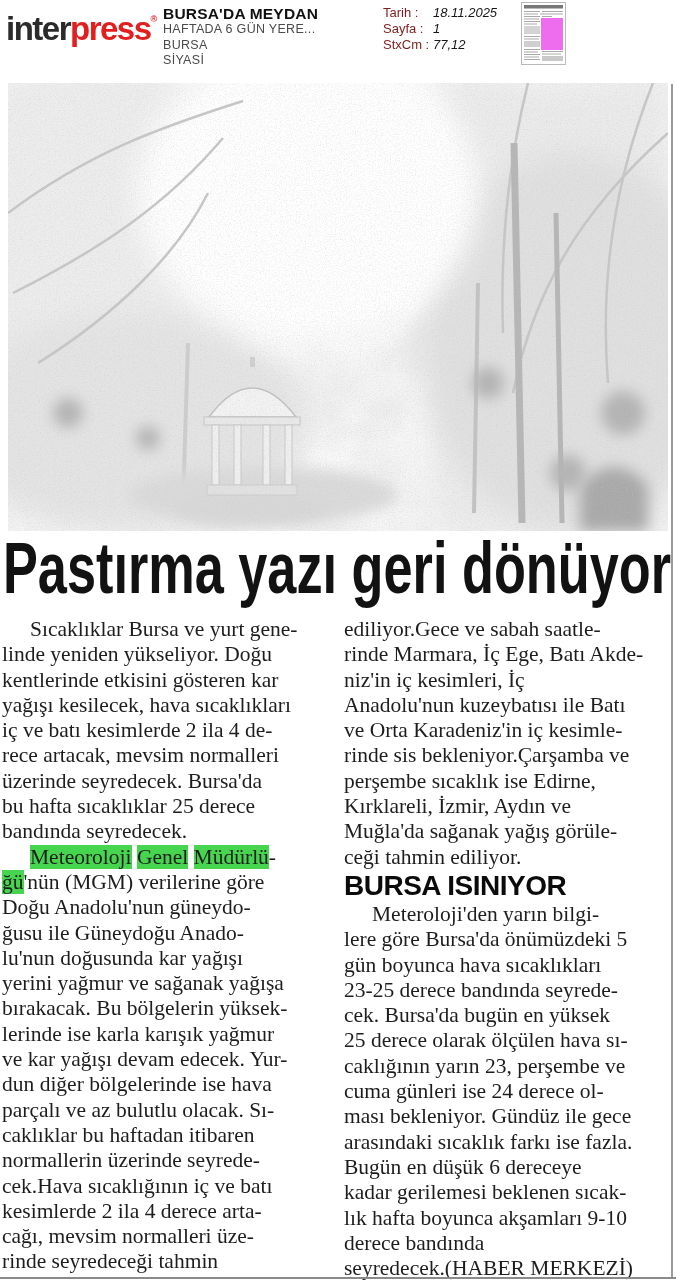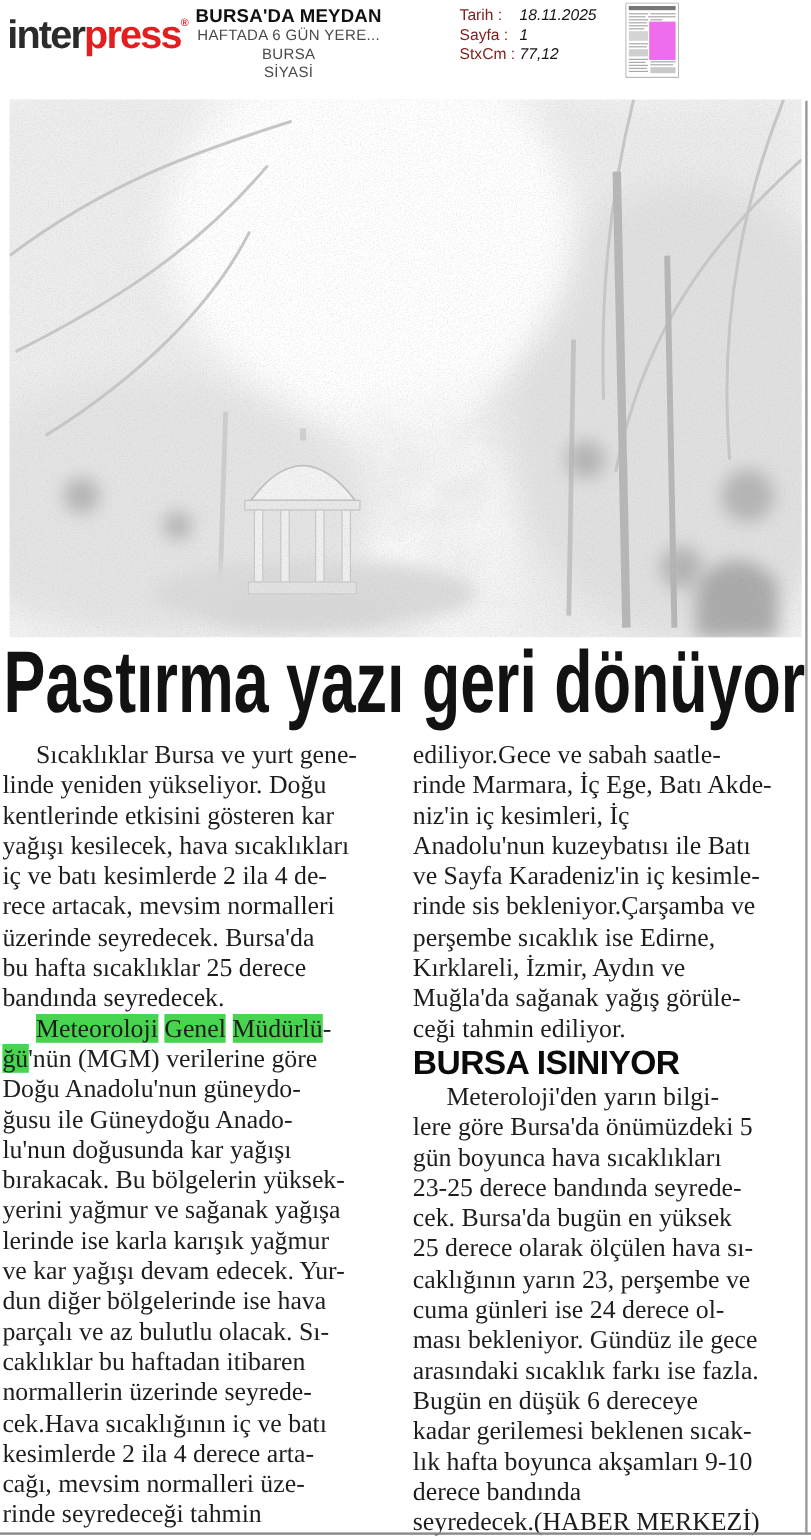"BURSA'DA MEYDAN" .pub { text-align: center -> none }
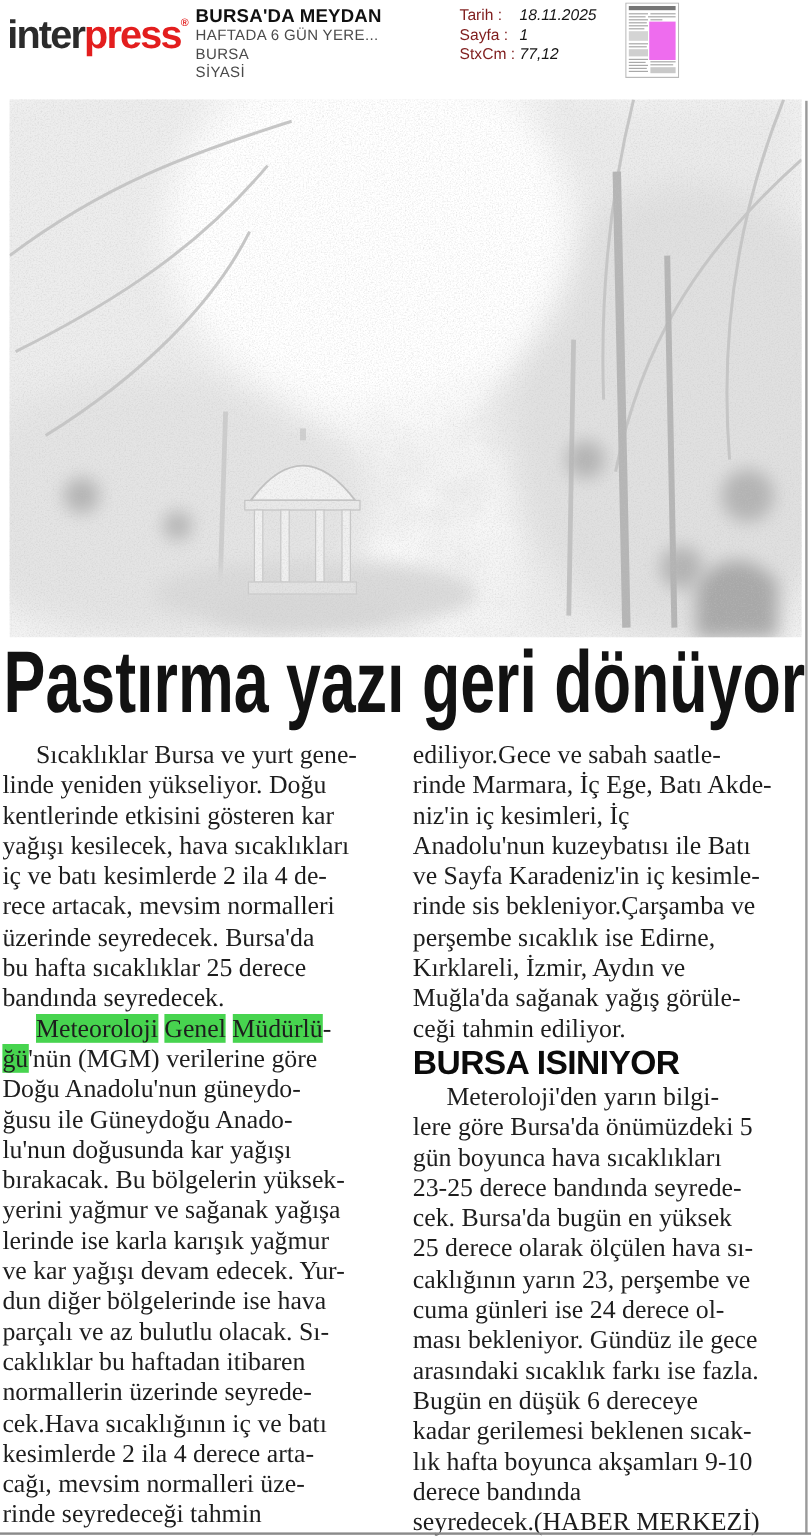"ve Sayfa Karadeniz'in iç kesimle-" div.line { text: Sayfa -> Orta }
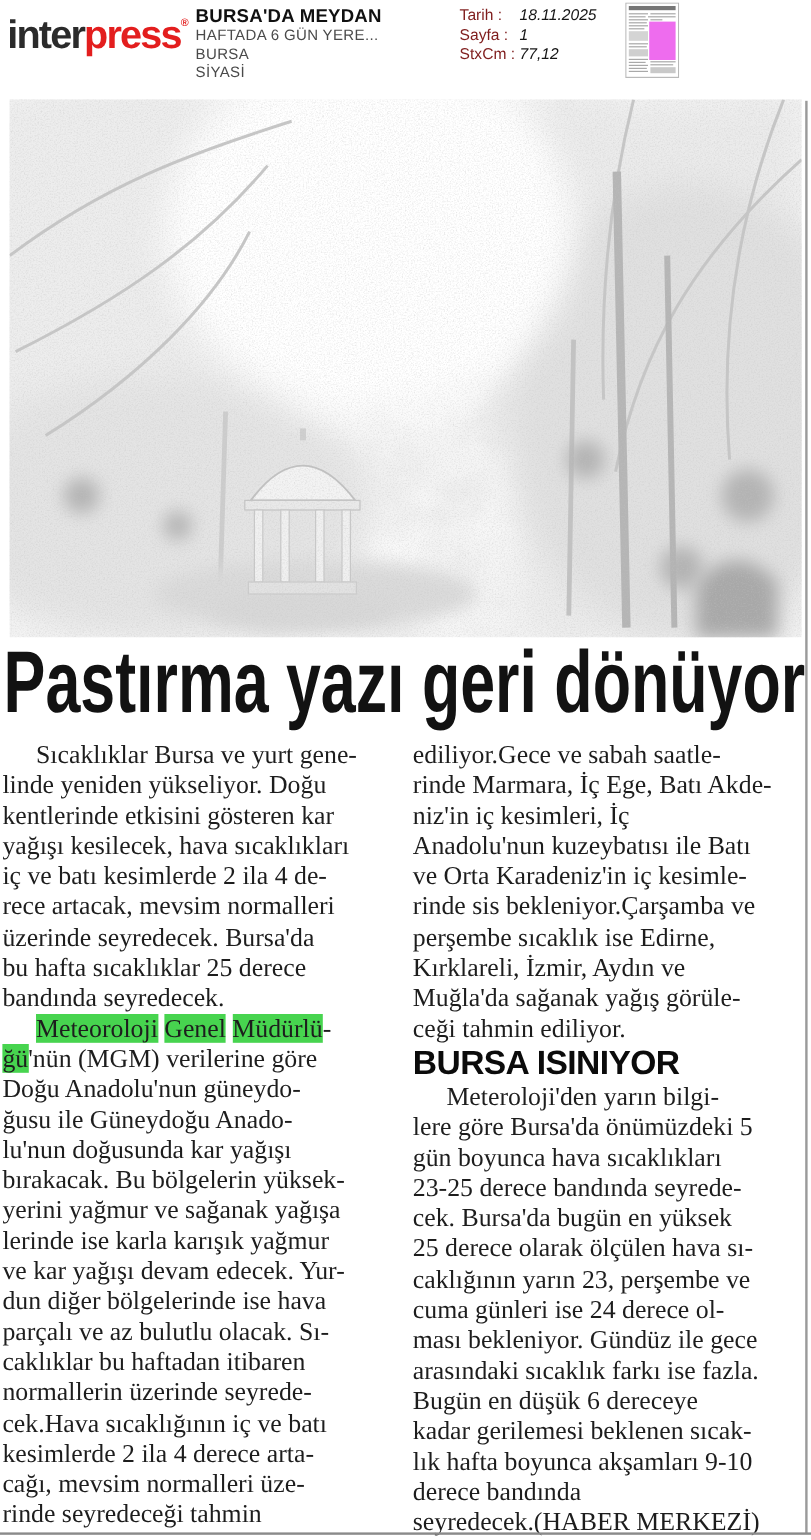"bırakacak. Bu bölgelerin yüksek-" div.line { order: before "yerini yağmur ve sağanak yağışa" -> after "yerini yağmur ve sağanak yağışa" }
